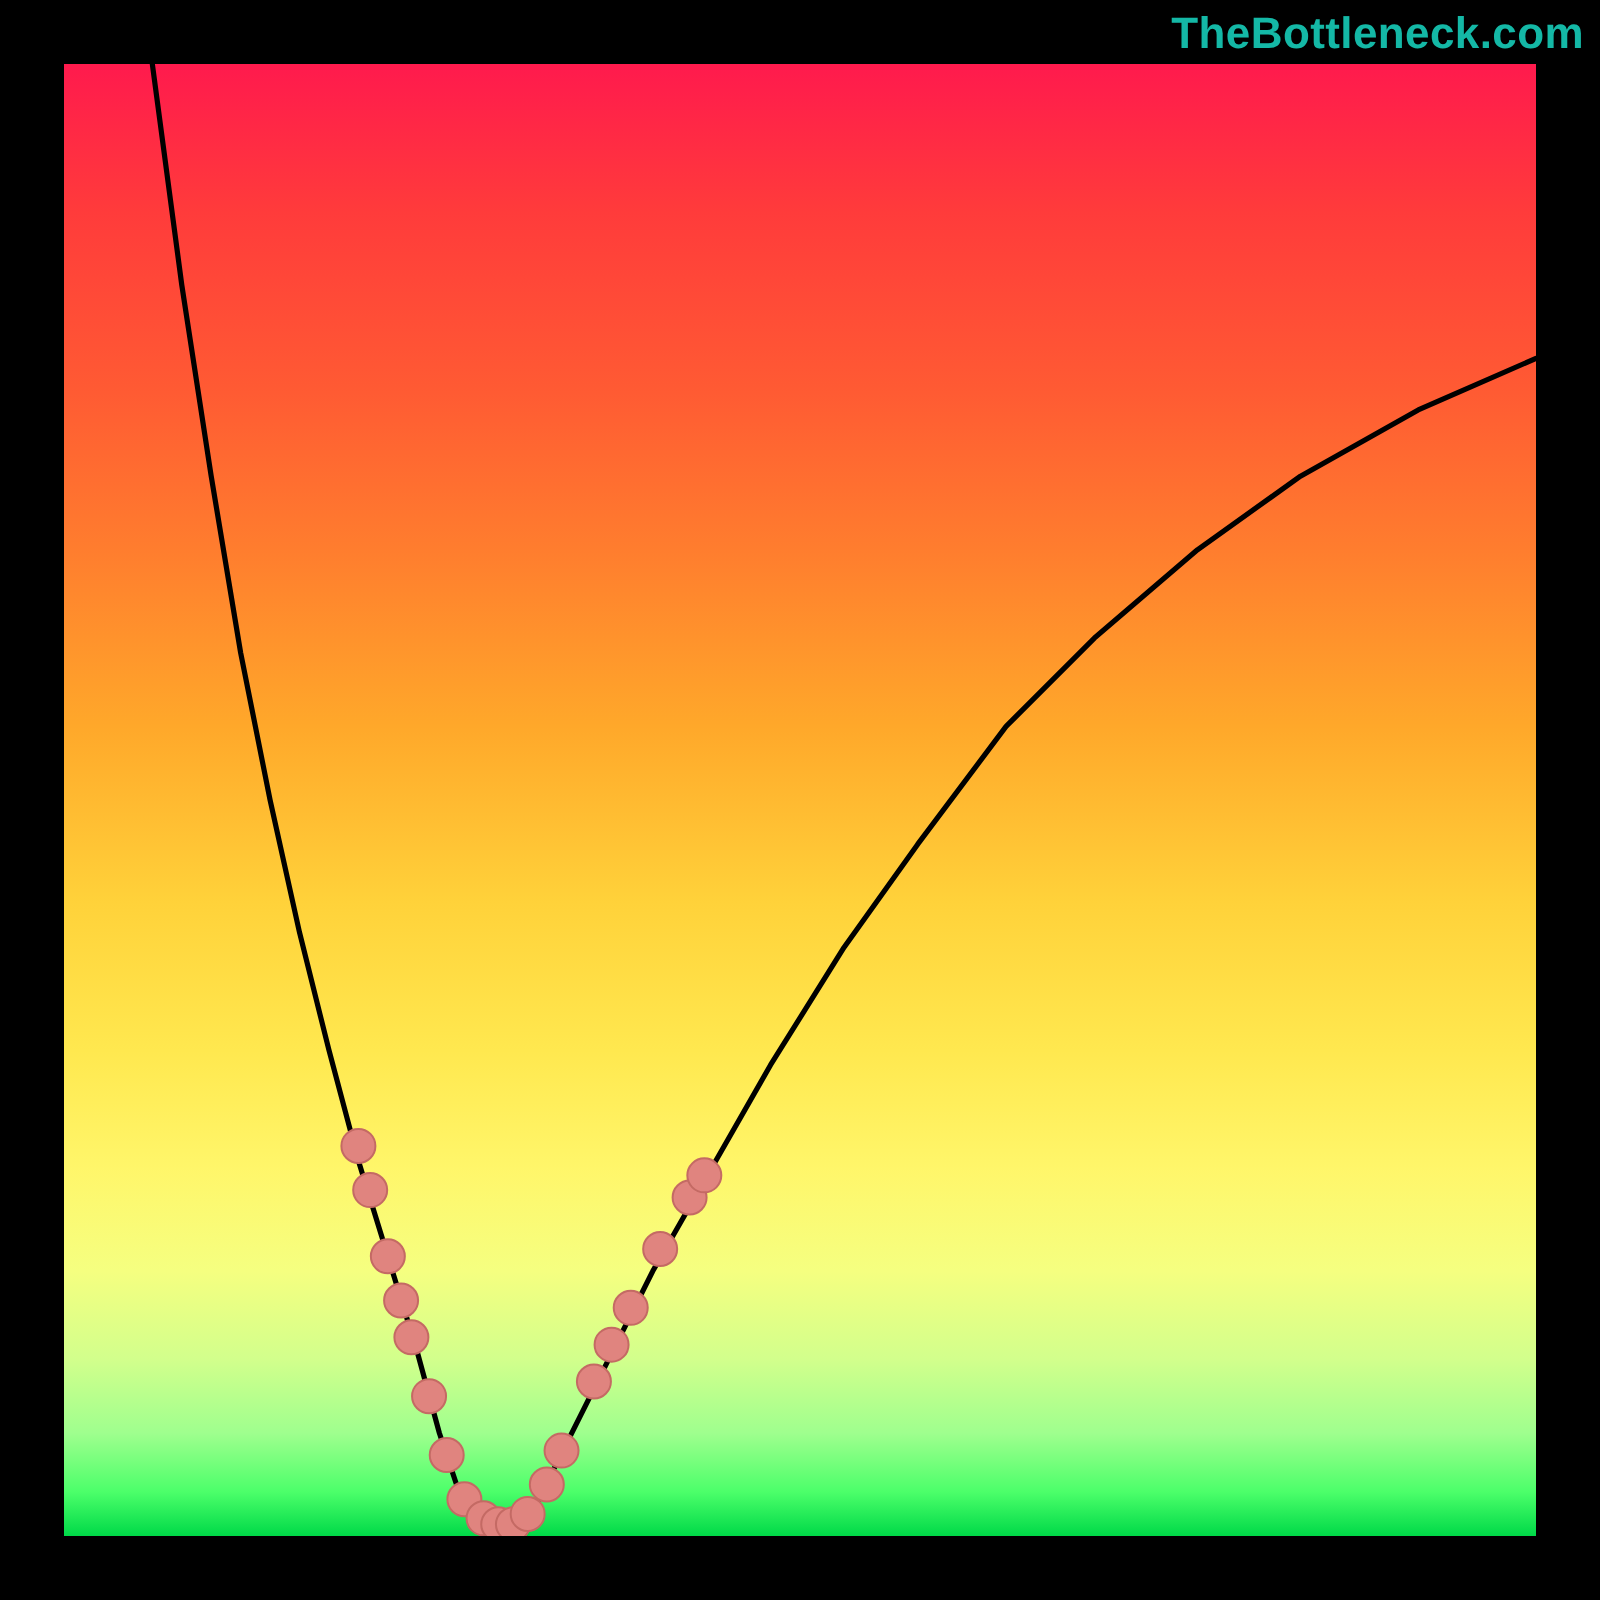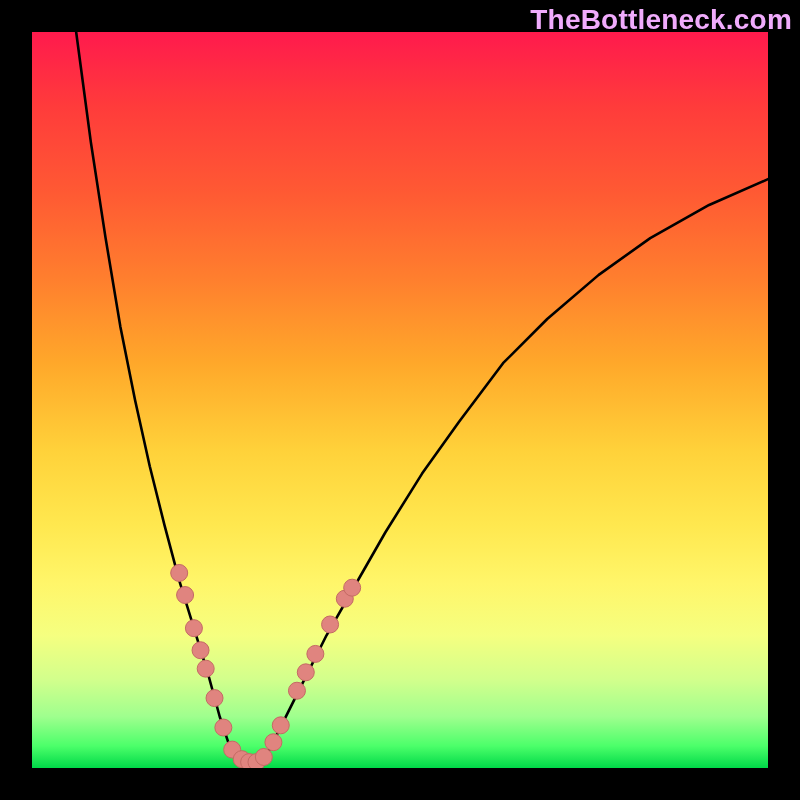"TheBottleneck.com" .watermark { color: #f0abfc -> #14b8a6; font-size: 28px -> 22px }
